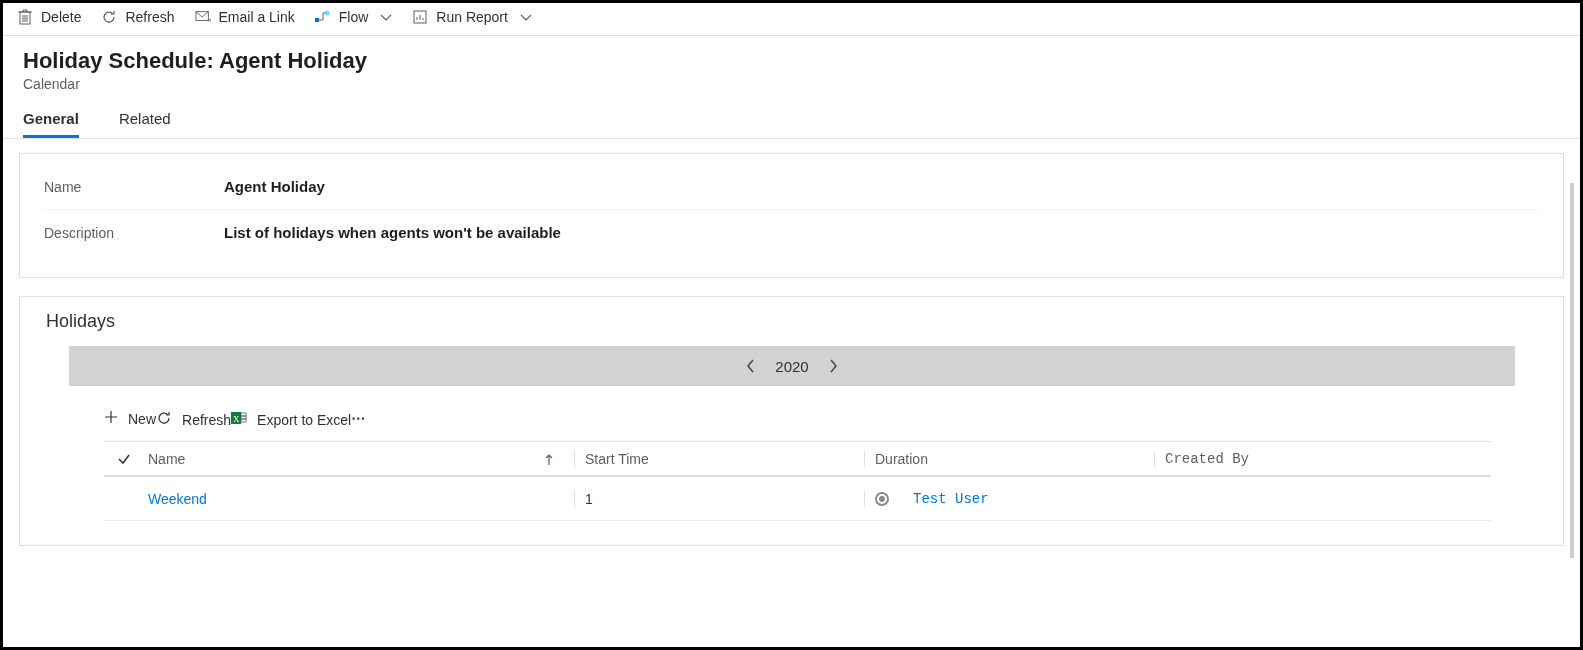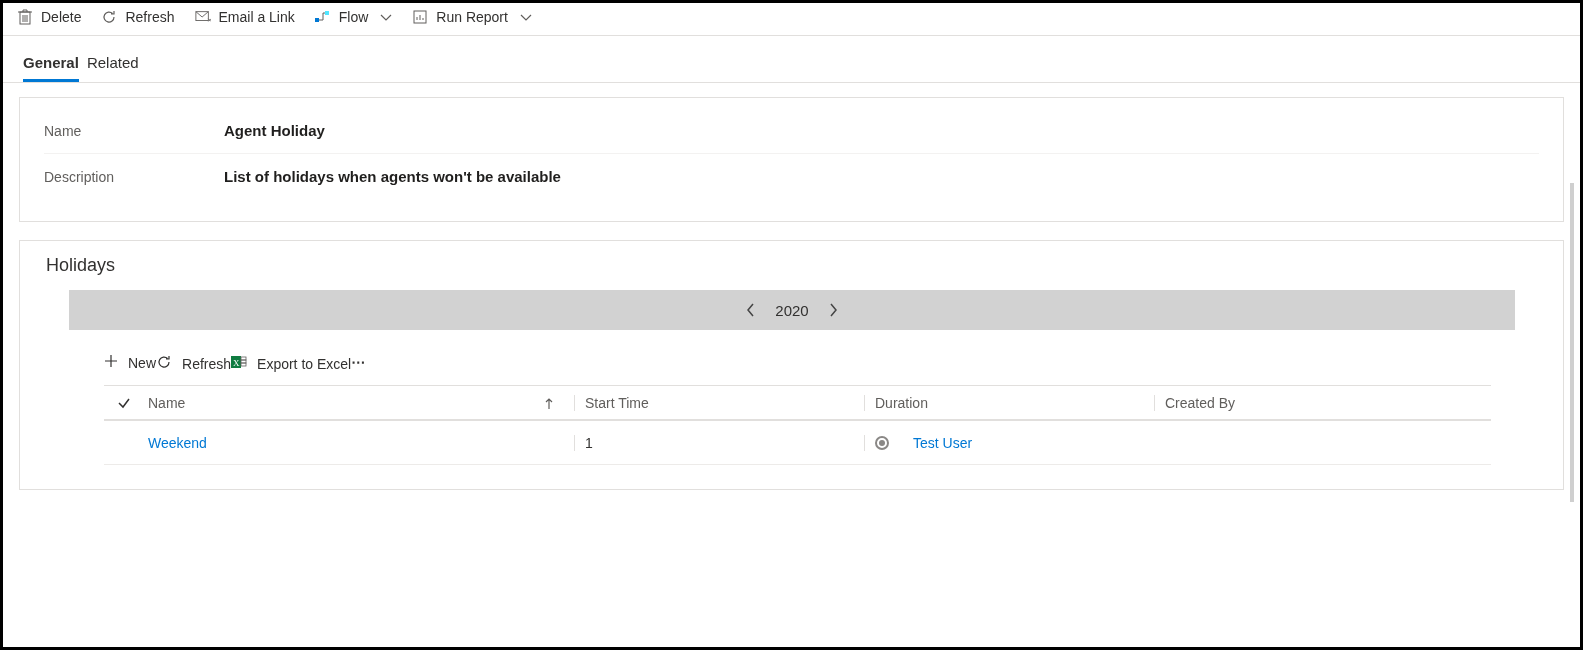"Holiday Schedule: Agent Holiday" div.page-header { html: none -> <div> <div>Holiday Schedule: Agent Holiday</div> <div>Calendar</div> </div> }
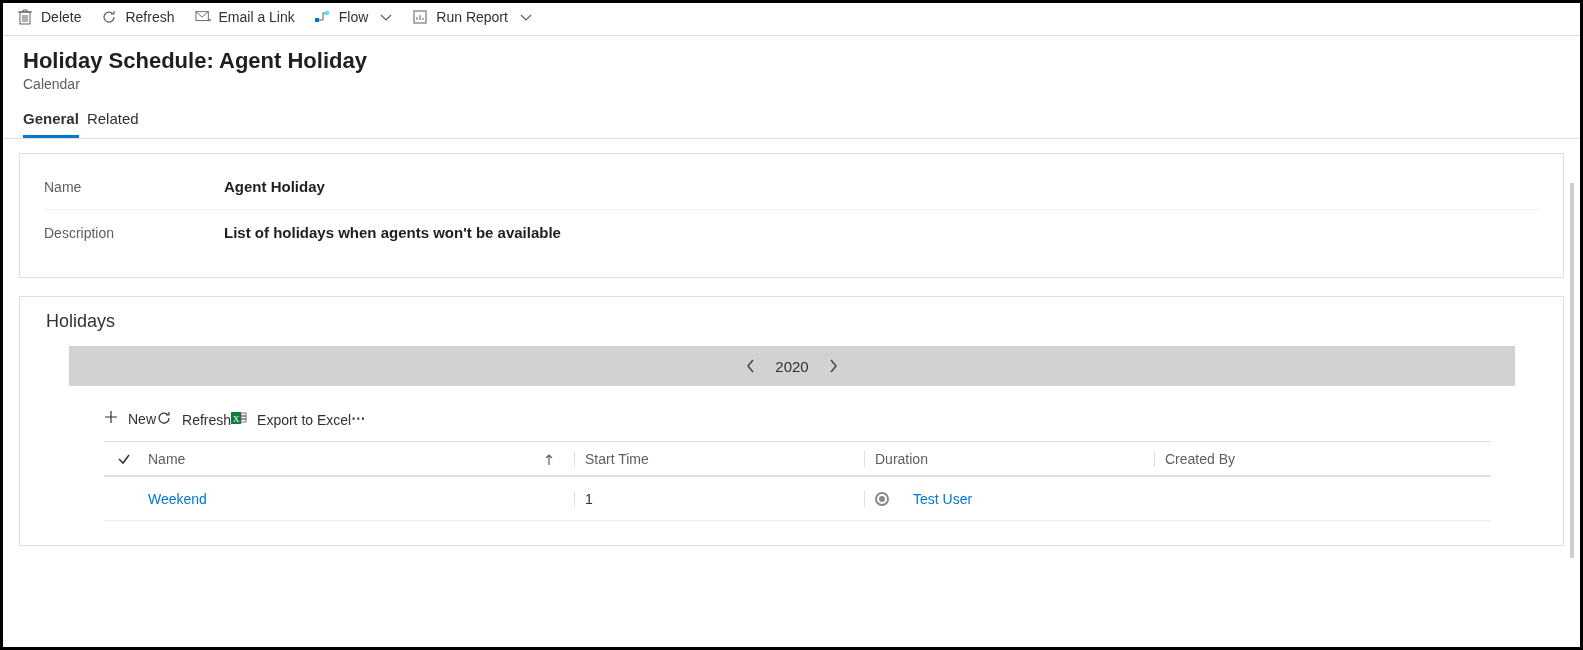"General" .tabs { gap: 8px -> 40px }
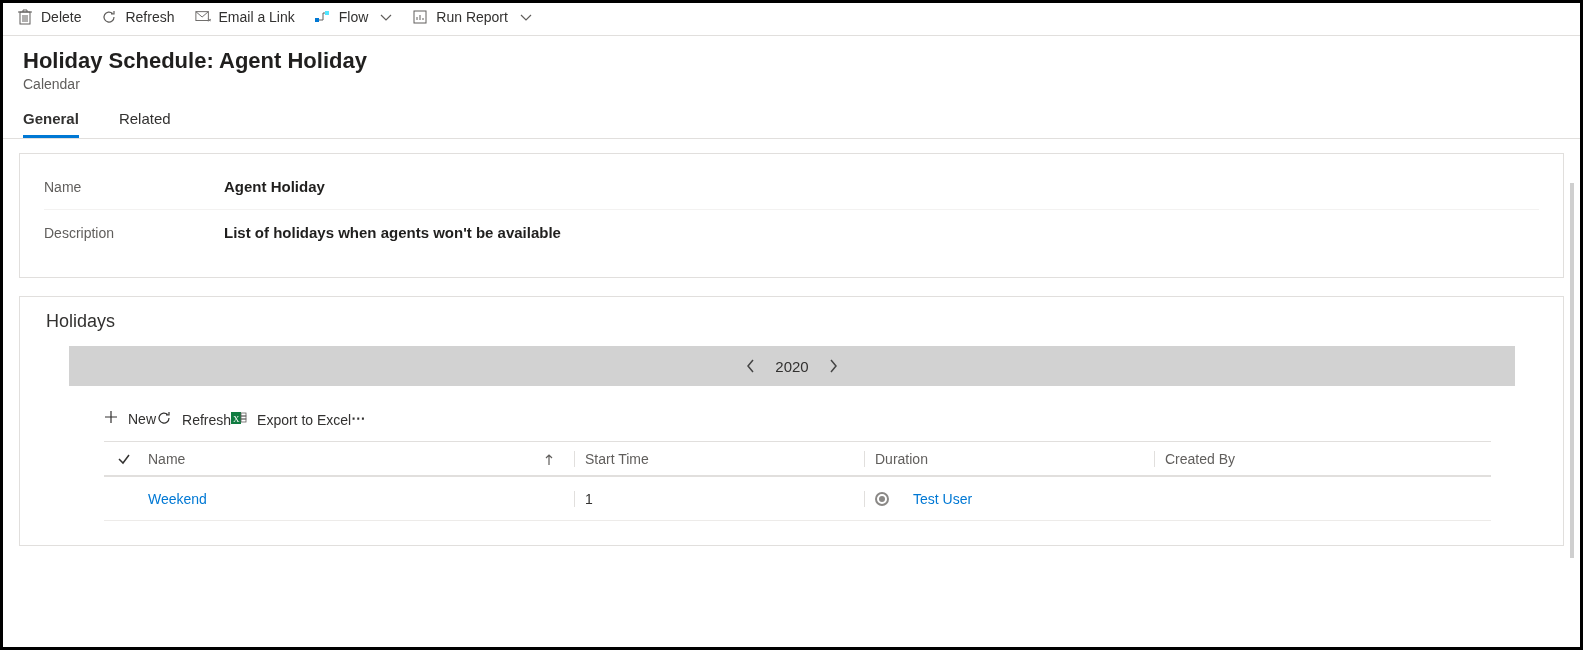"Created By" .col-created { font-family: none -> Liberation Mono, monospace }
